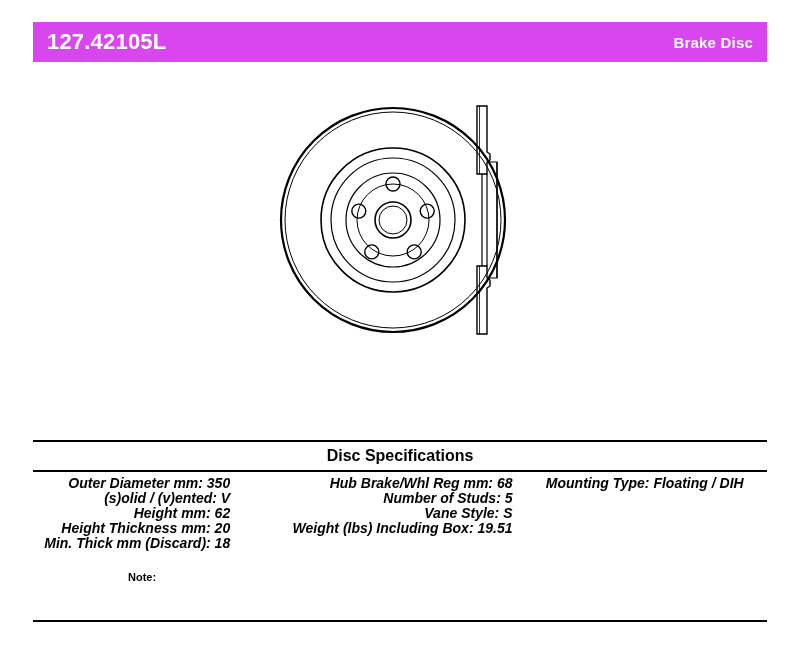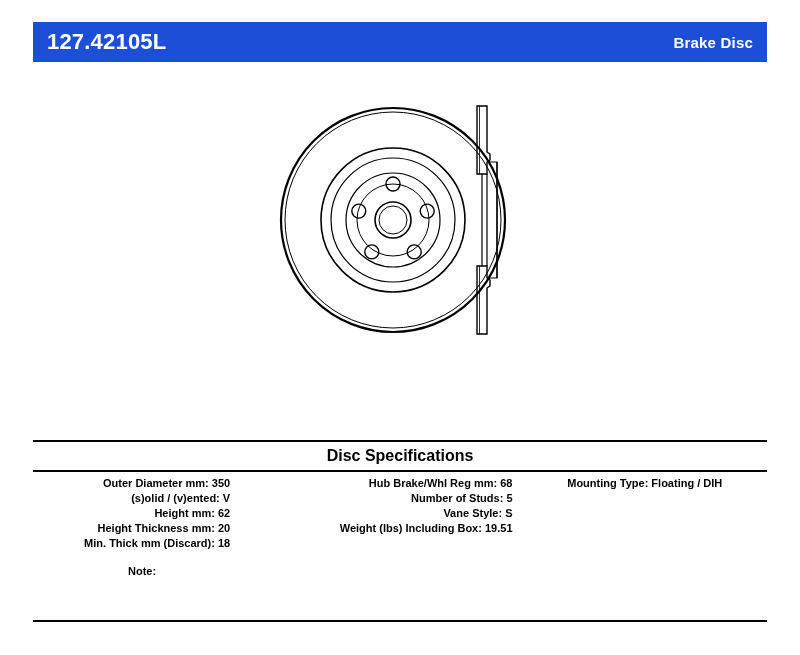"127.42105L" .header-bar { background: #1d4ed8 -> #d946ef }
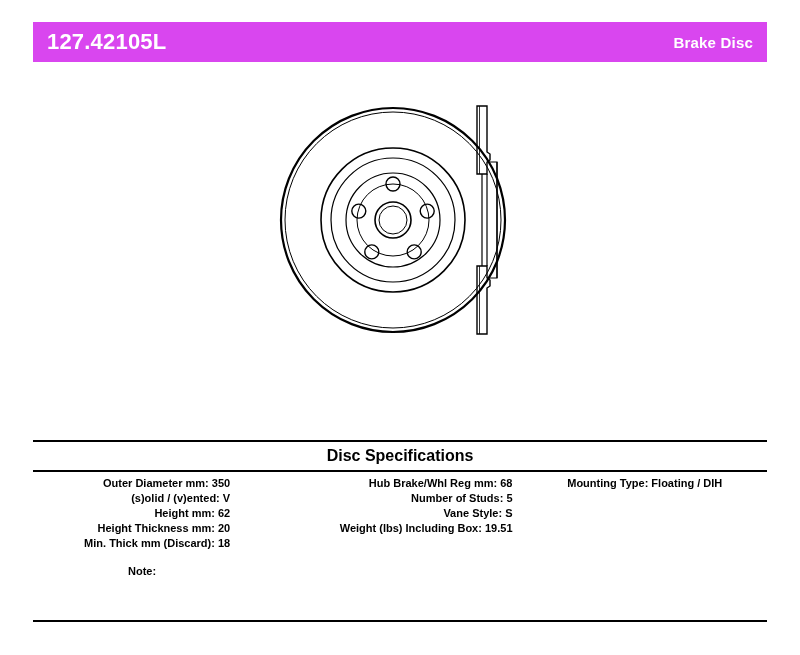"Outer Diameter mm: 350" .col { font-size: 11px -> 14px; font-style: none -> italic }
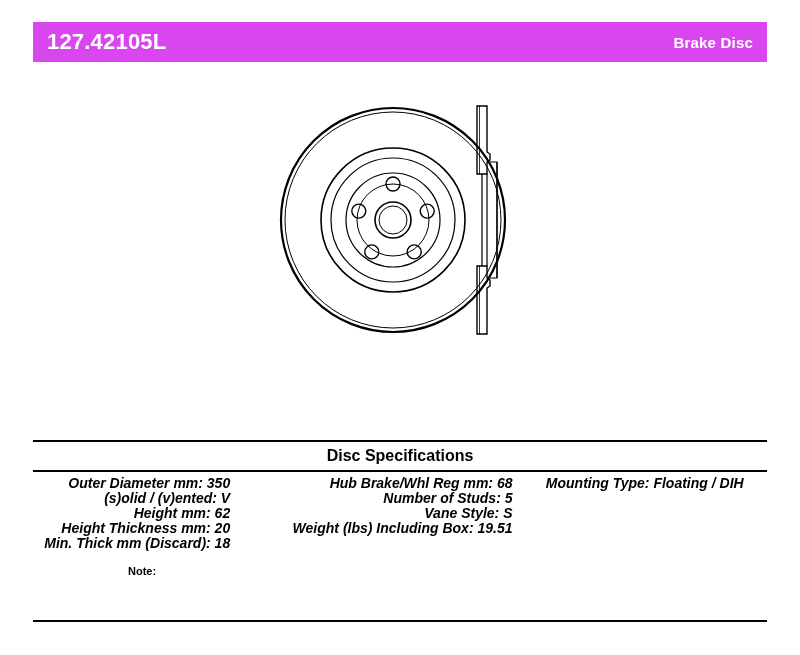"Note:" .note-row { top: 125px -> 131px }
